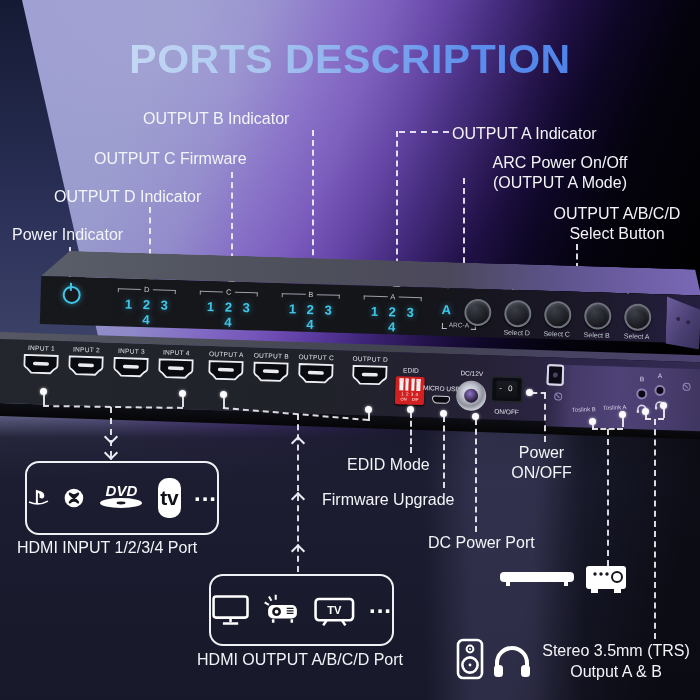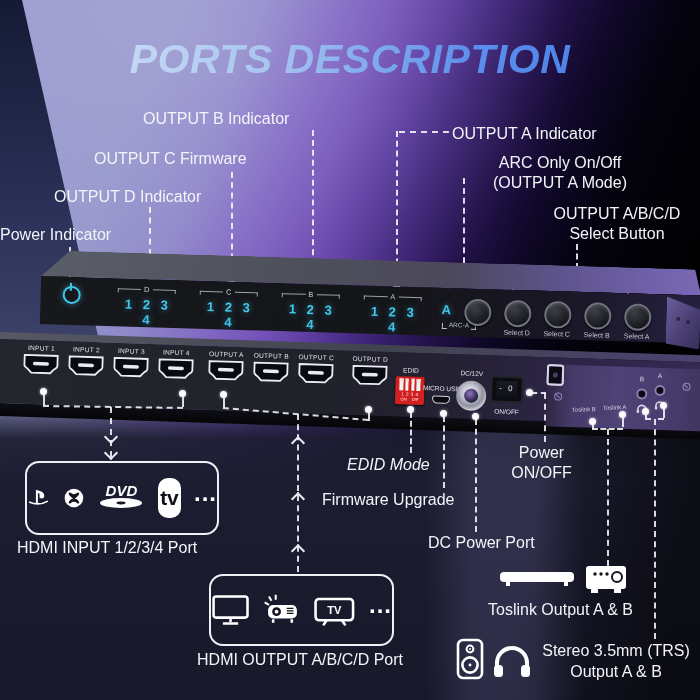"PORTS DESCRIPTION" .title { font-style: italic -> none }
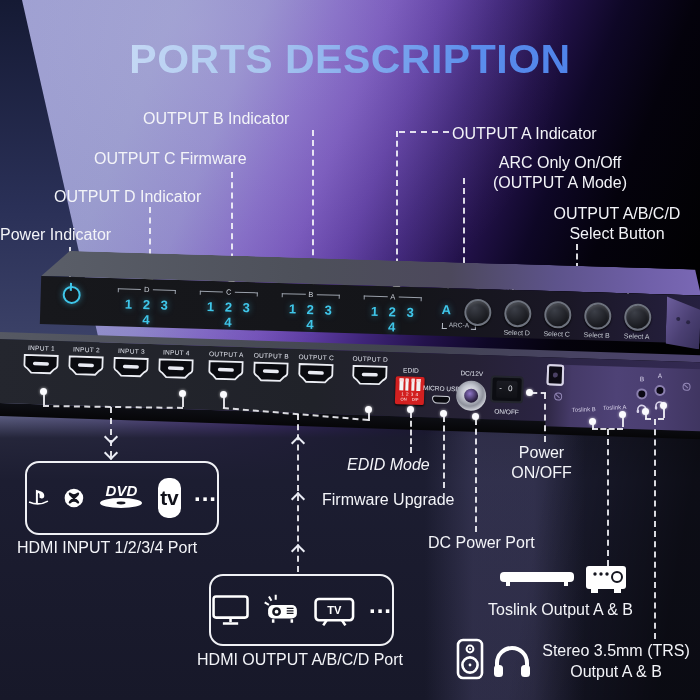"ARC Only On/Off" span { text: Only -> Power }
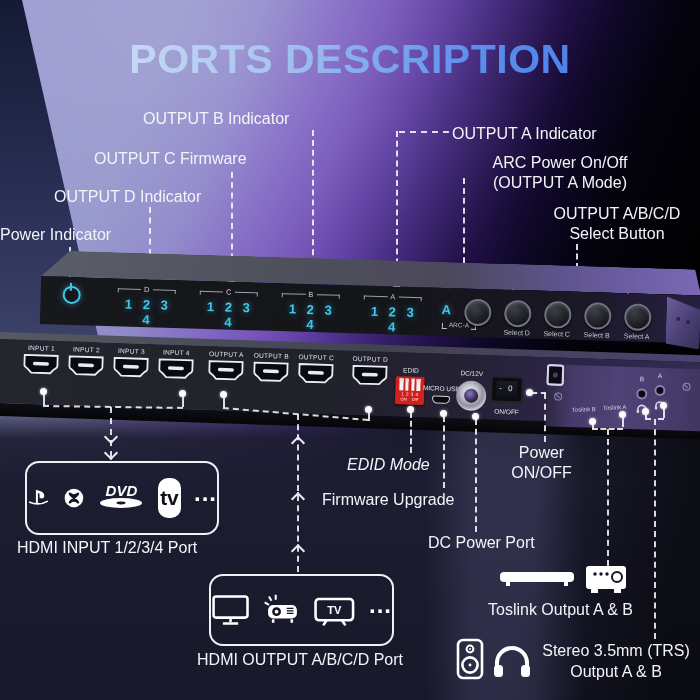"Power Indicator" div.lbl { left: 0 -> 12px }
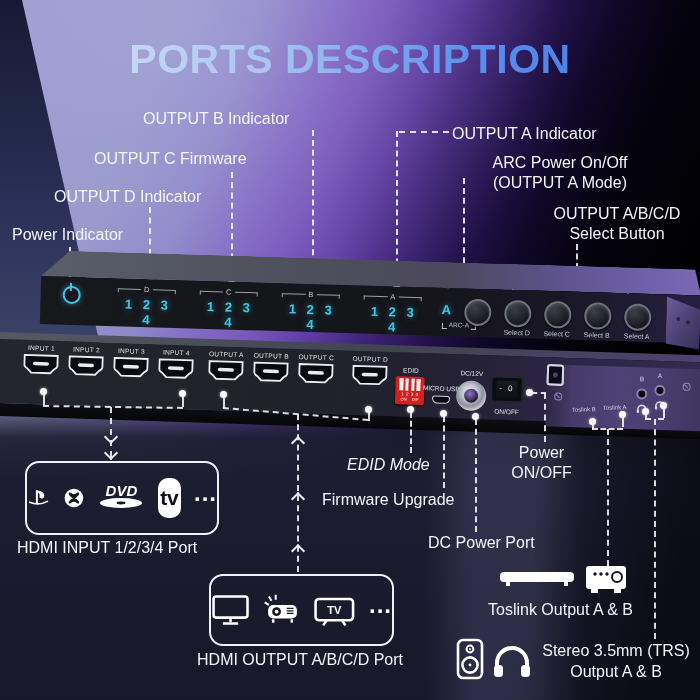"EDID Mode" div.lbl { font-style: italic -> none }
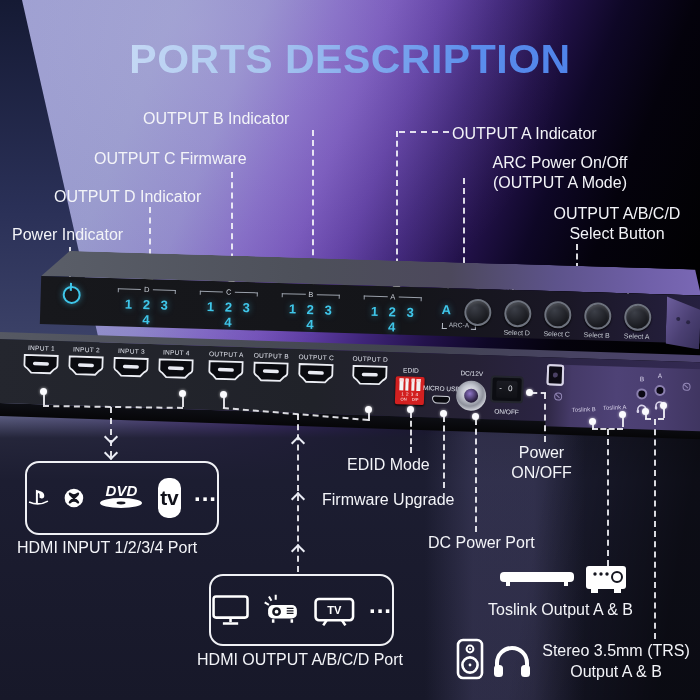"Toslink Output A & B" div.lbl { html: <div>Toslink Output A &amp; B</div> -> none }
